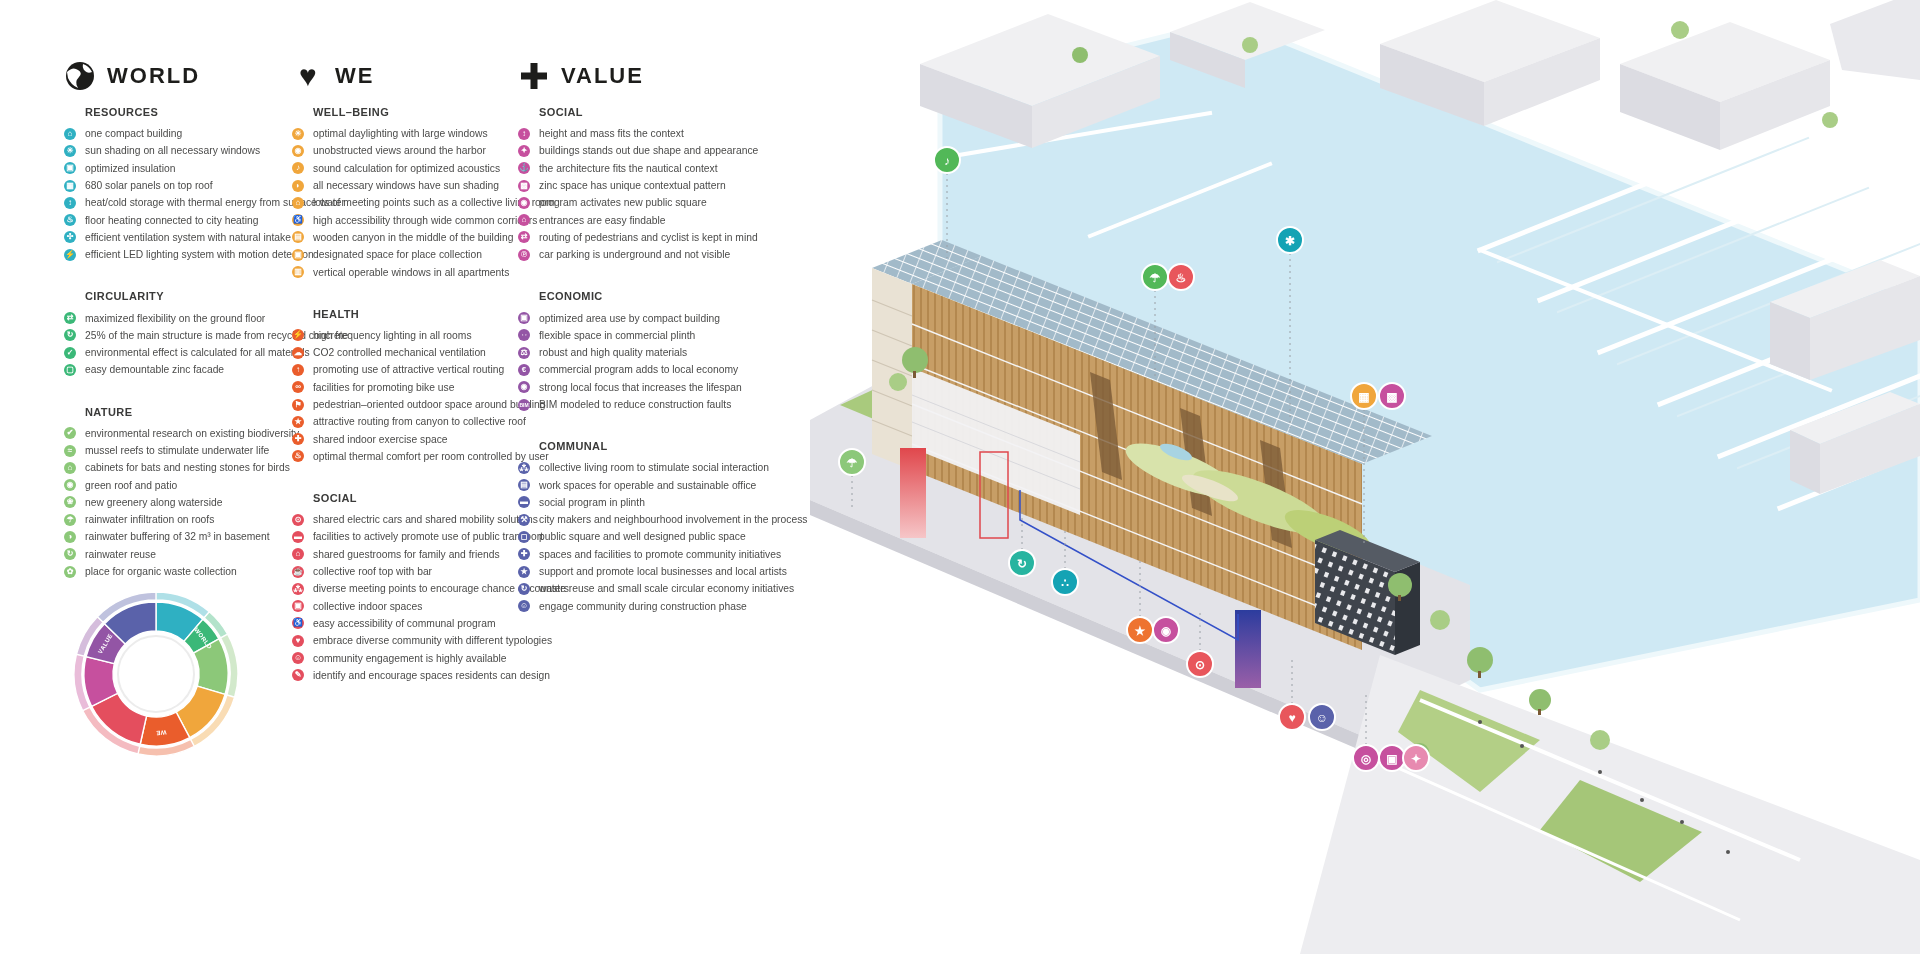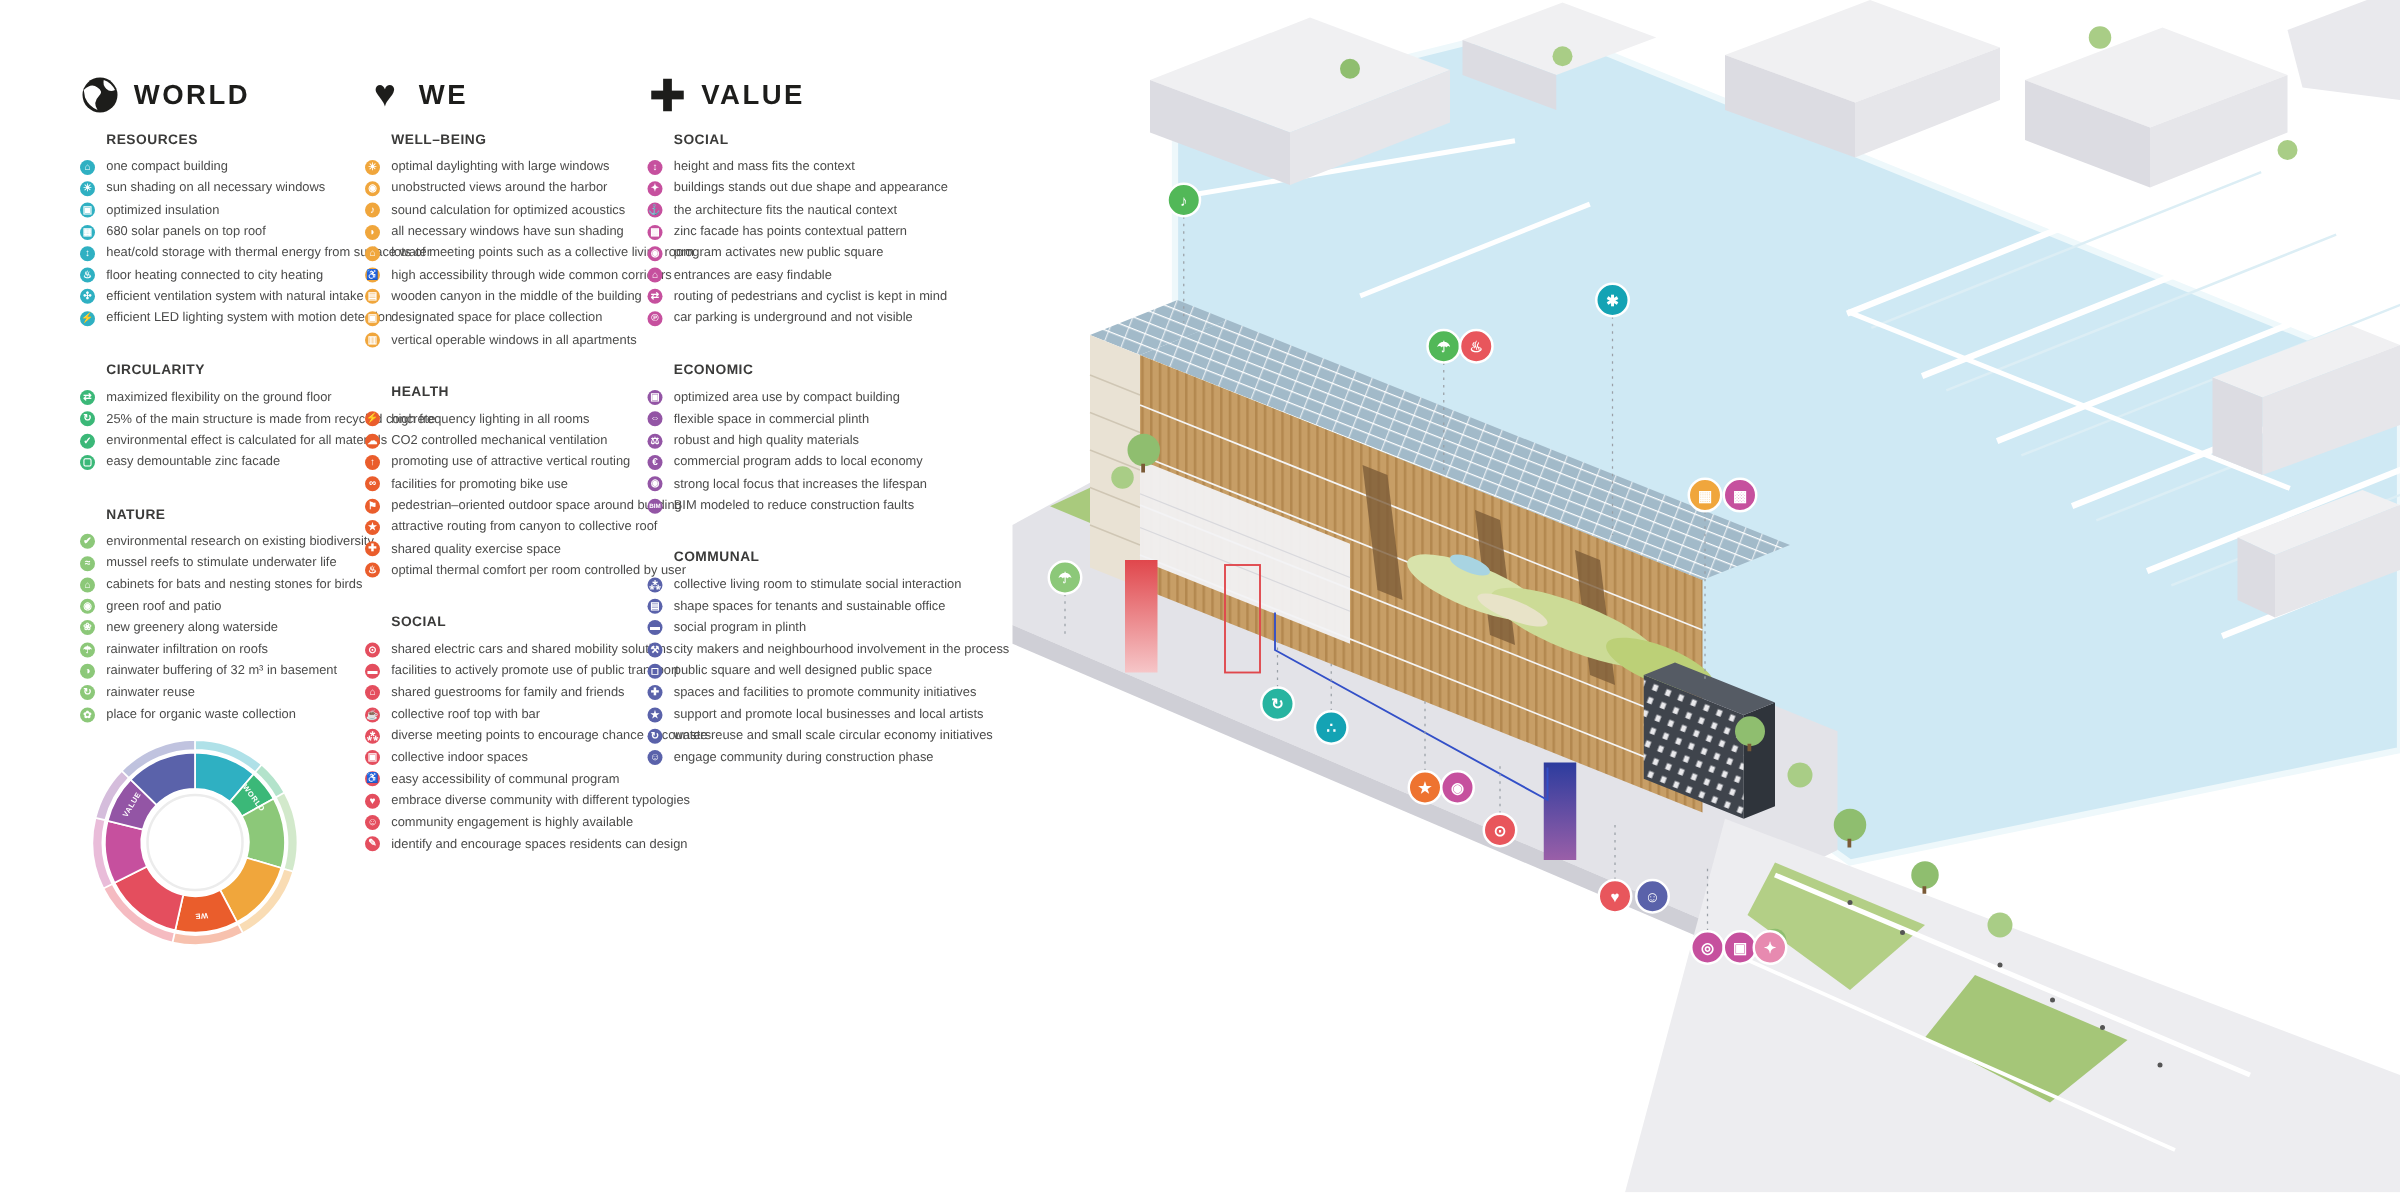"zinc facade has points contextual" span.lbl { text: facade has points -> space has unique }
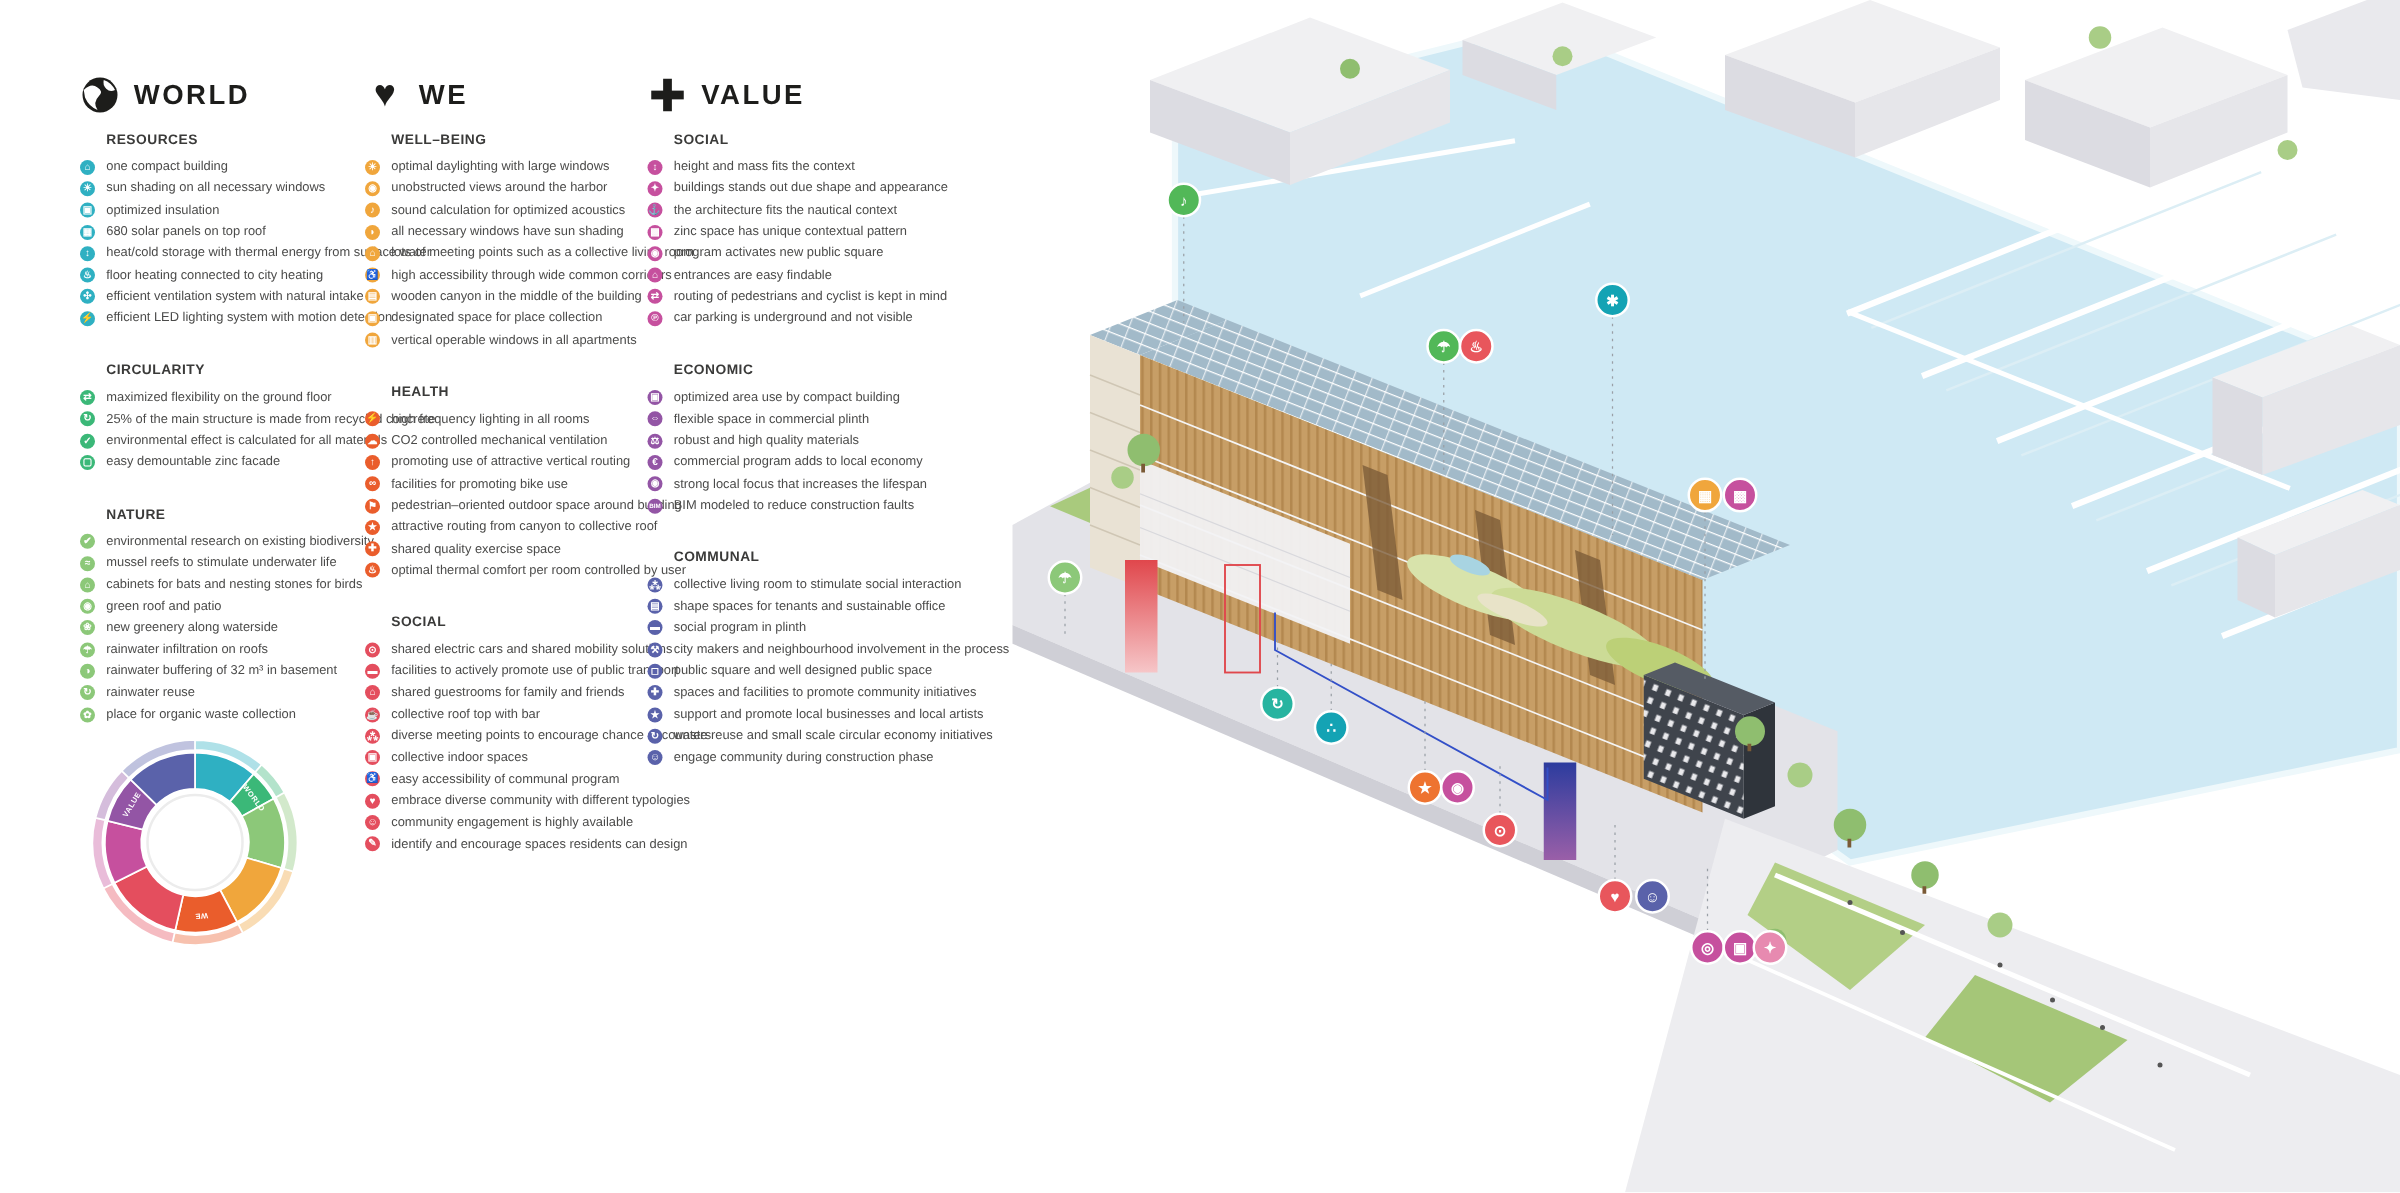"shared quality exercise space" span.lbl { text: quality -> indoor }
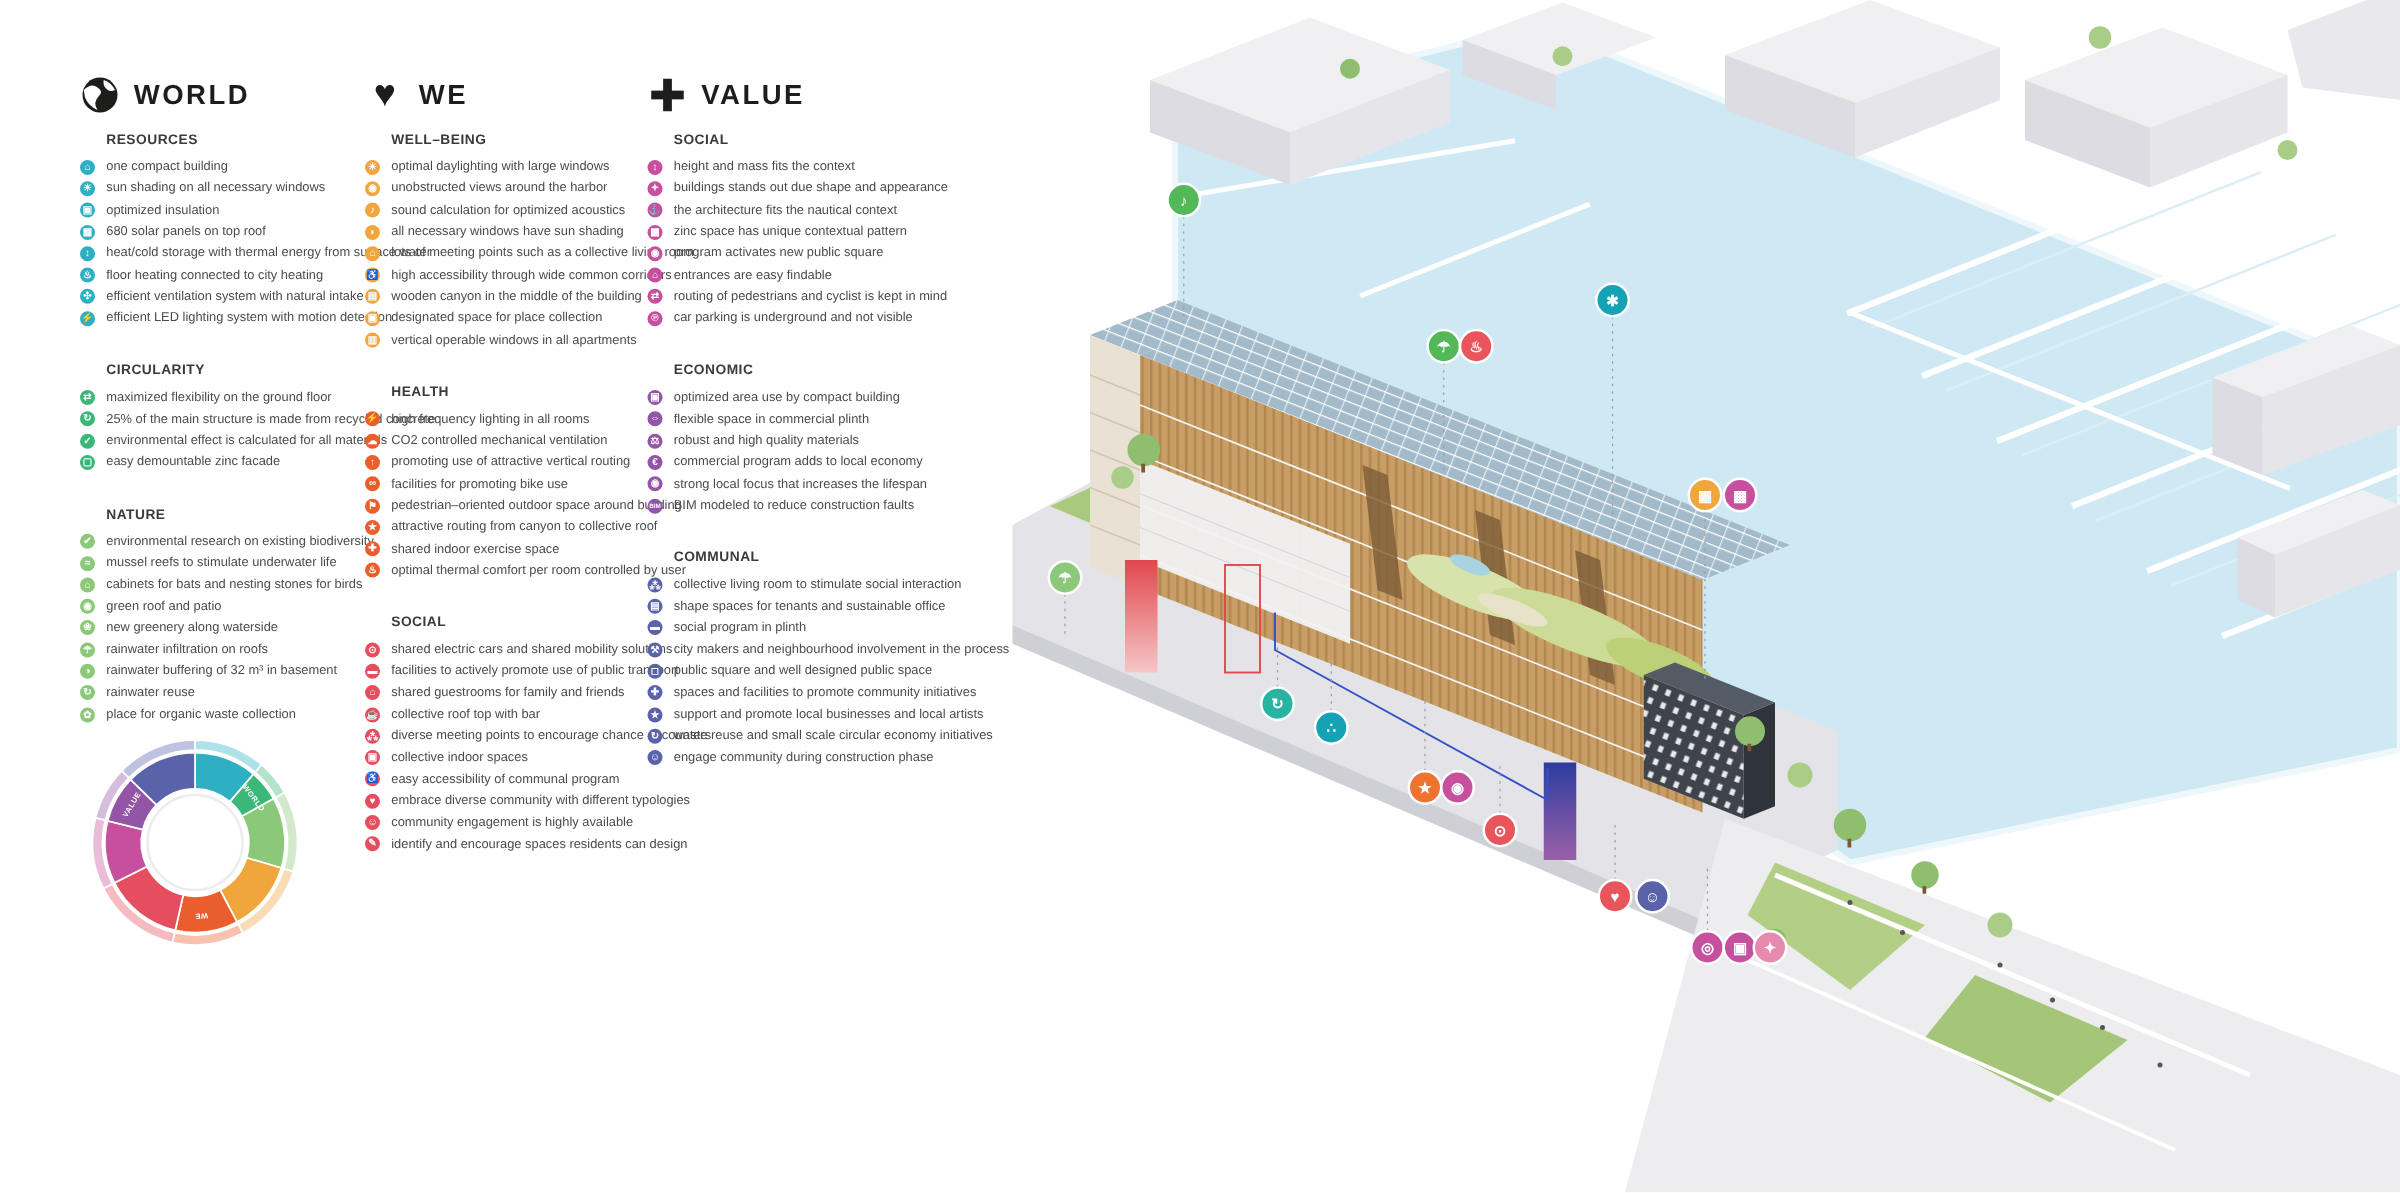"shape spaces for tenants and" span.lbl { text: shape spaces for tenants -> work spaces for operable }
